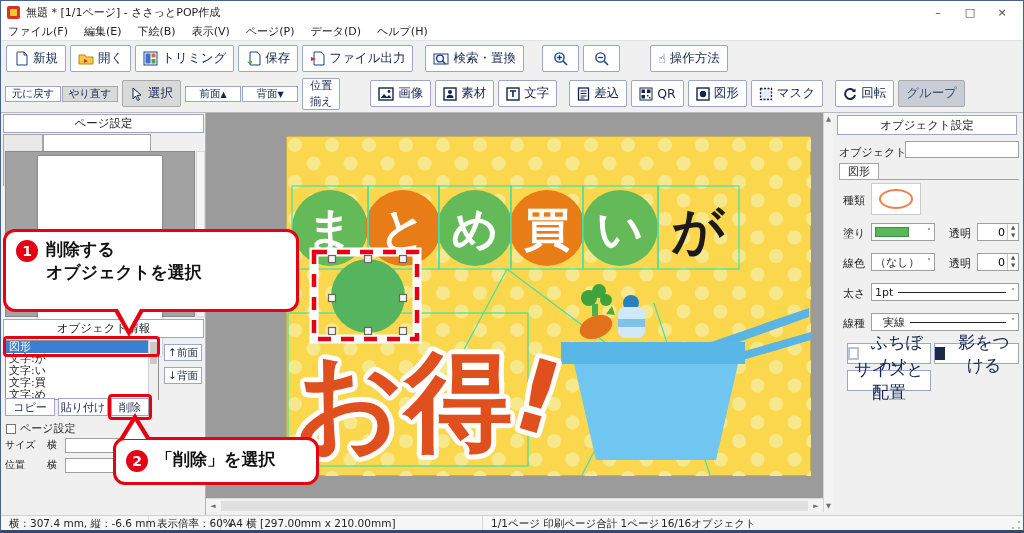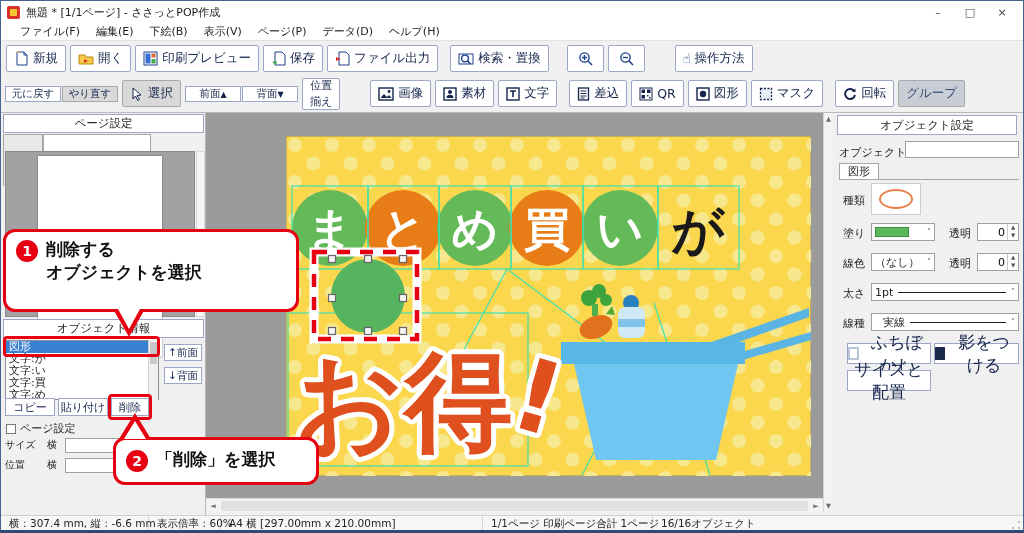"ファイル(F)" .menubar { padding: 0 12px -> 0 0 }
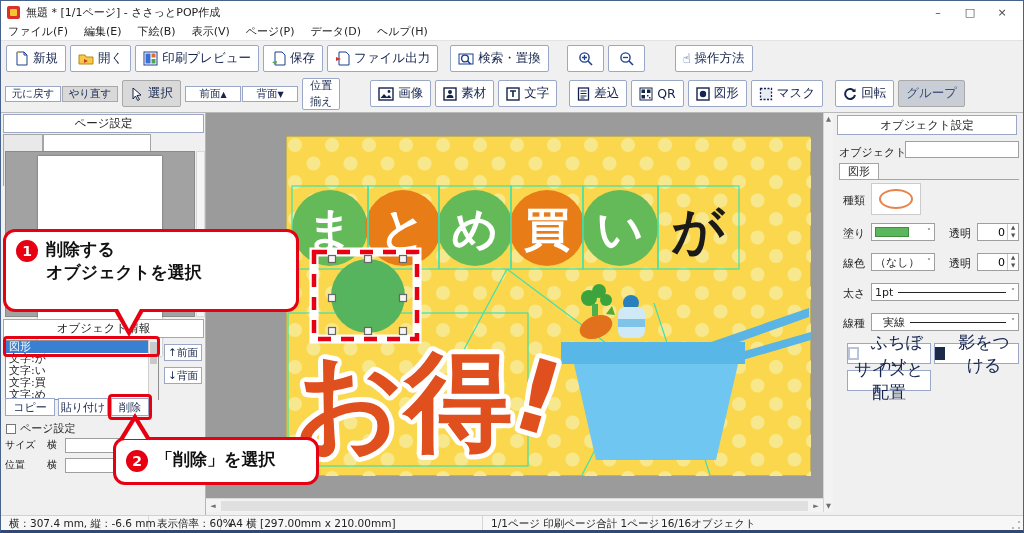"印刷プレビュー" span { text: 印刷プレビュー -> トリミング }
